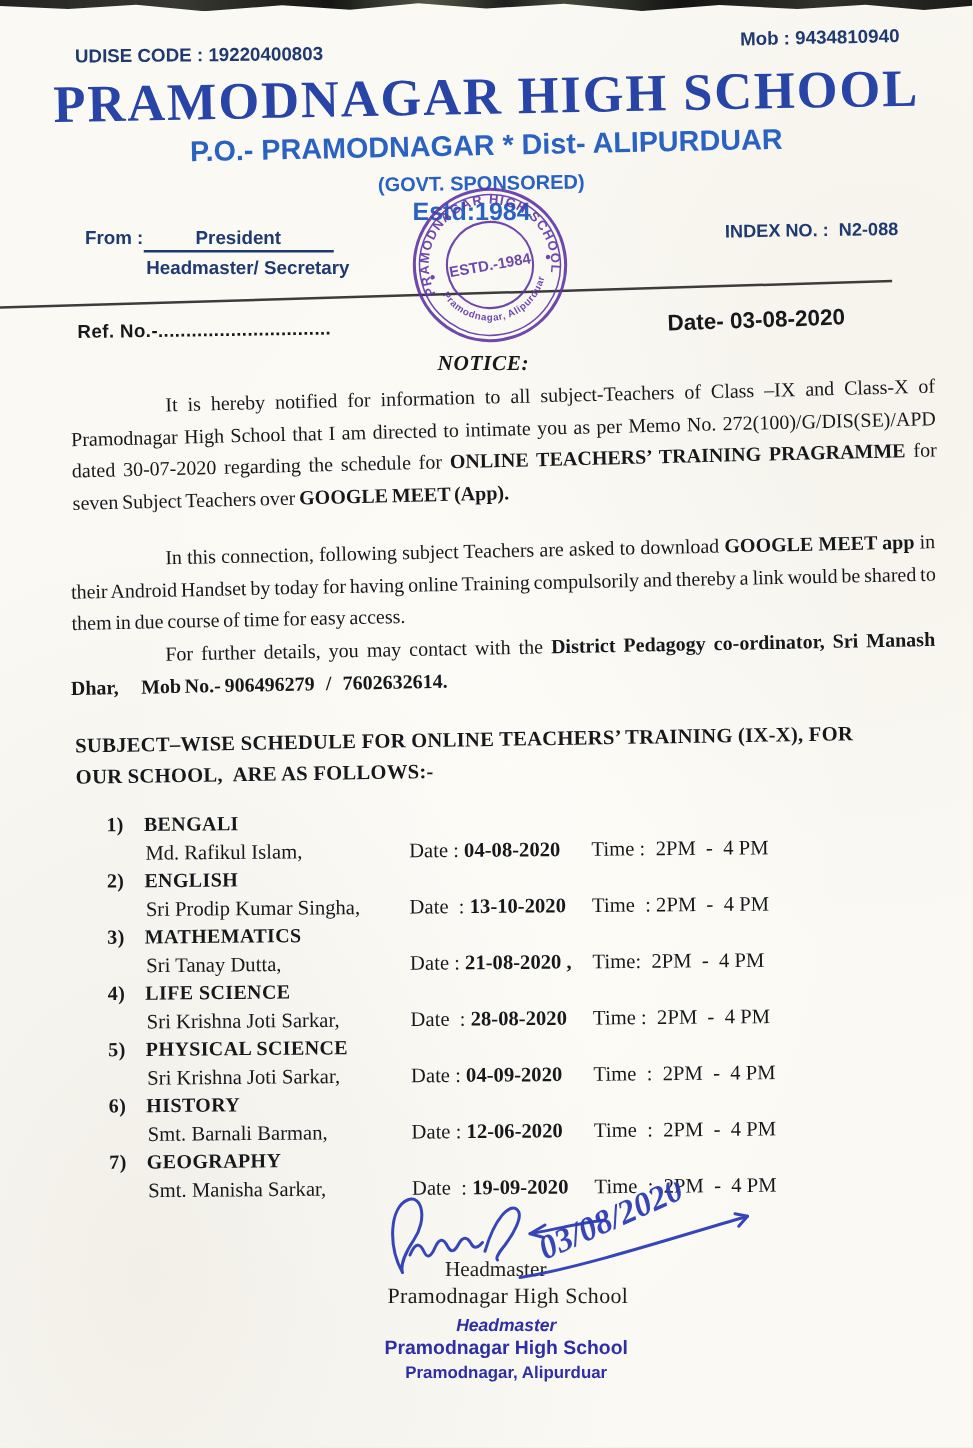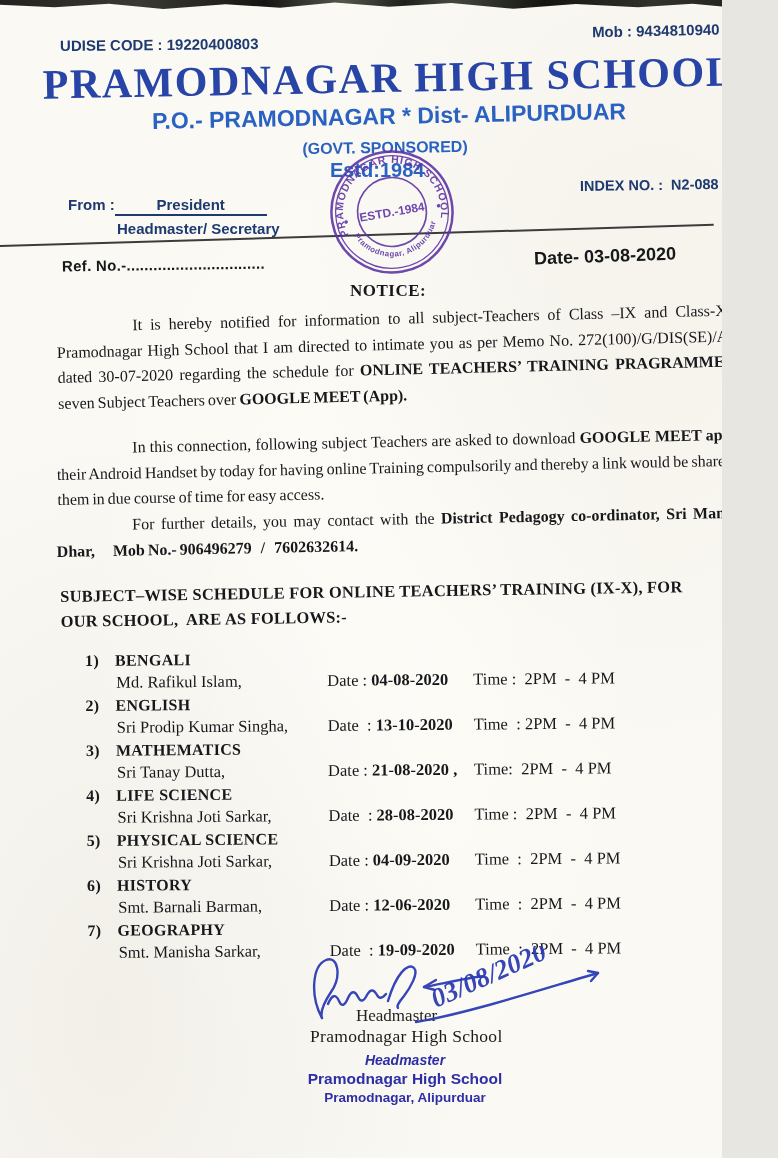"UDISE CODE : 19220400803" .page { width: 722px -> 778px }
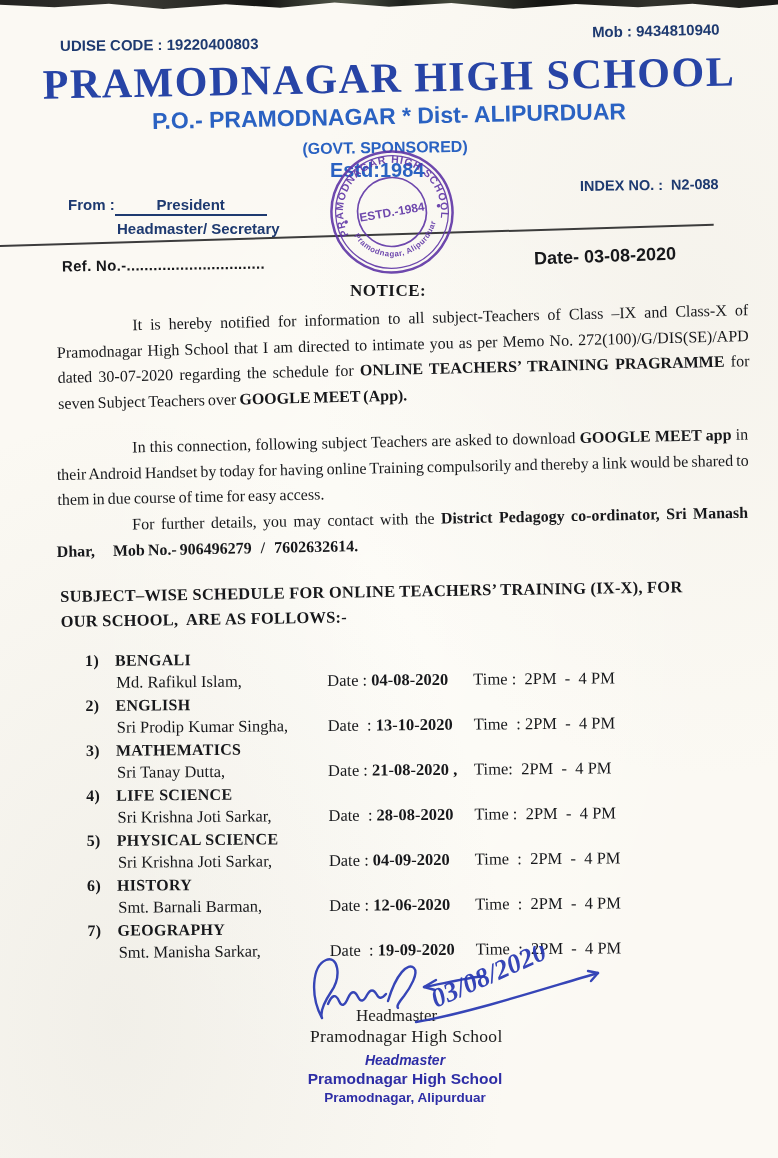"From : President" .from-block { top: 196px -> 182px }
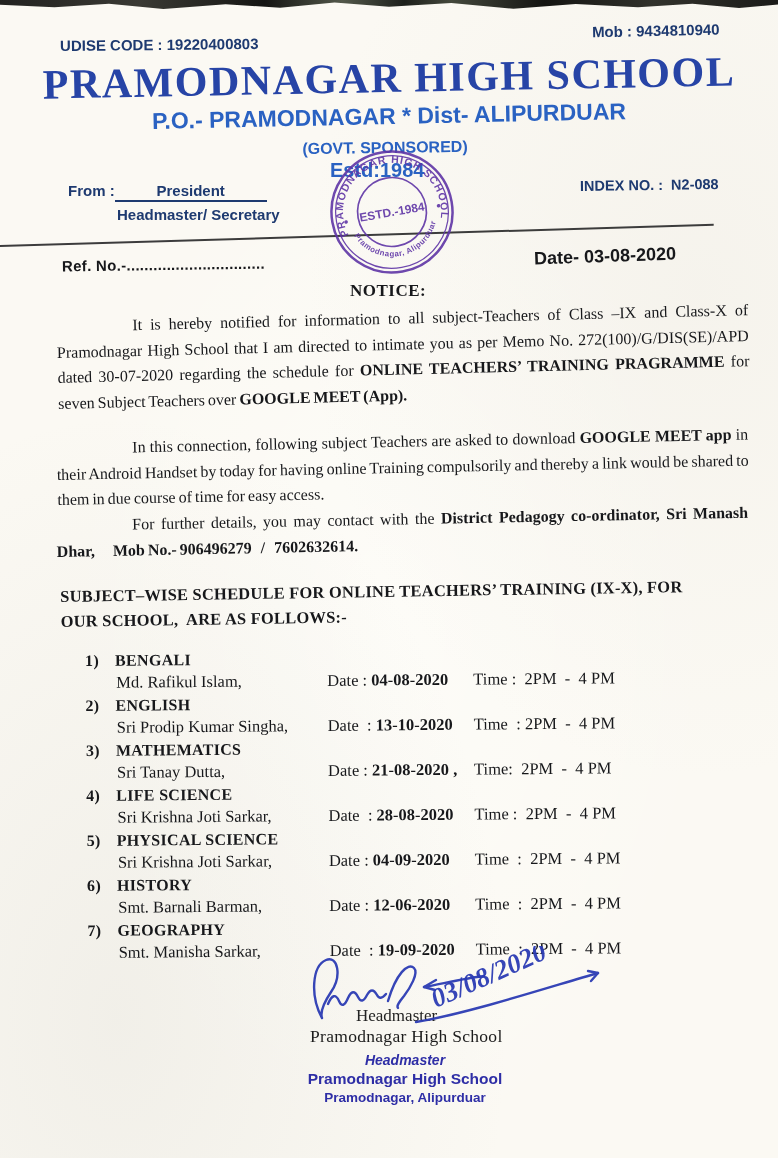"NOTICE:" .notice-title { font-style: none -> italic }
